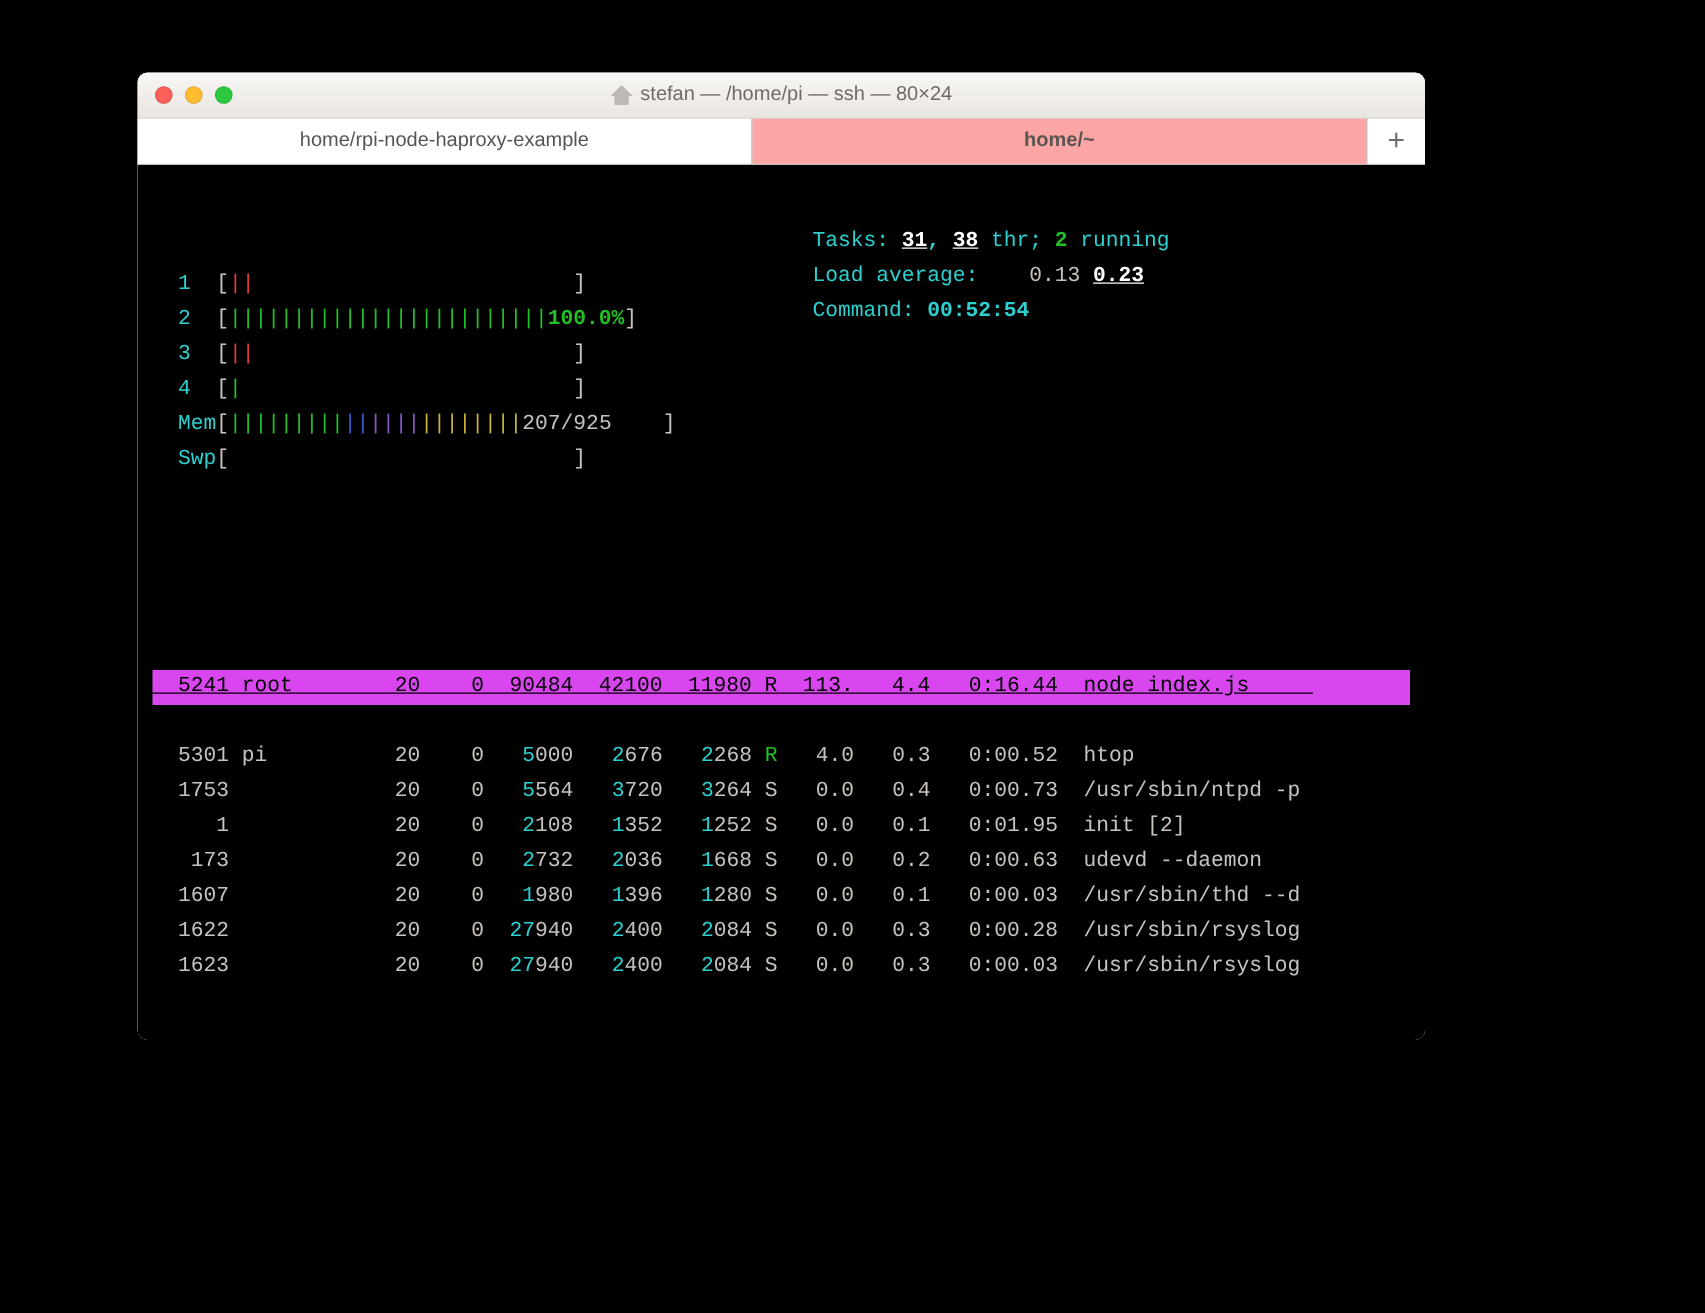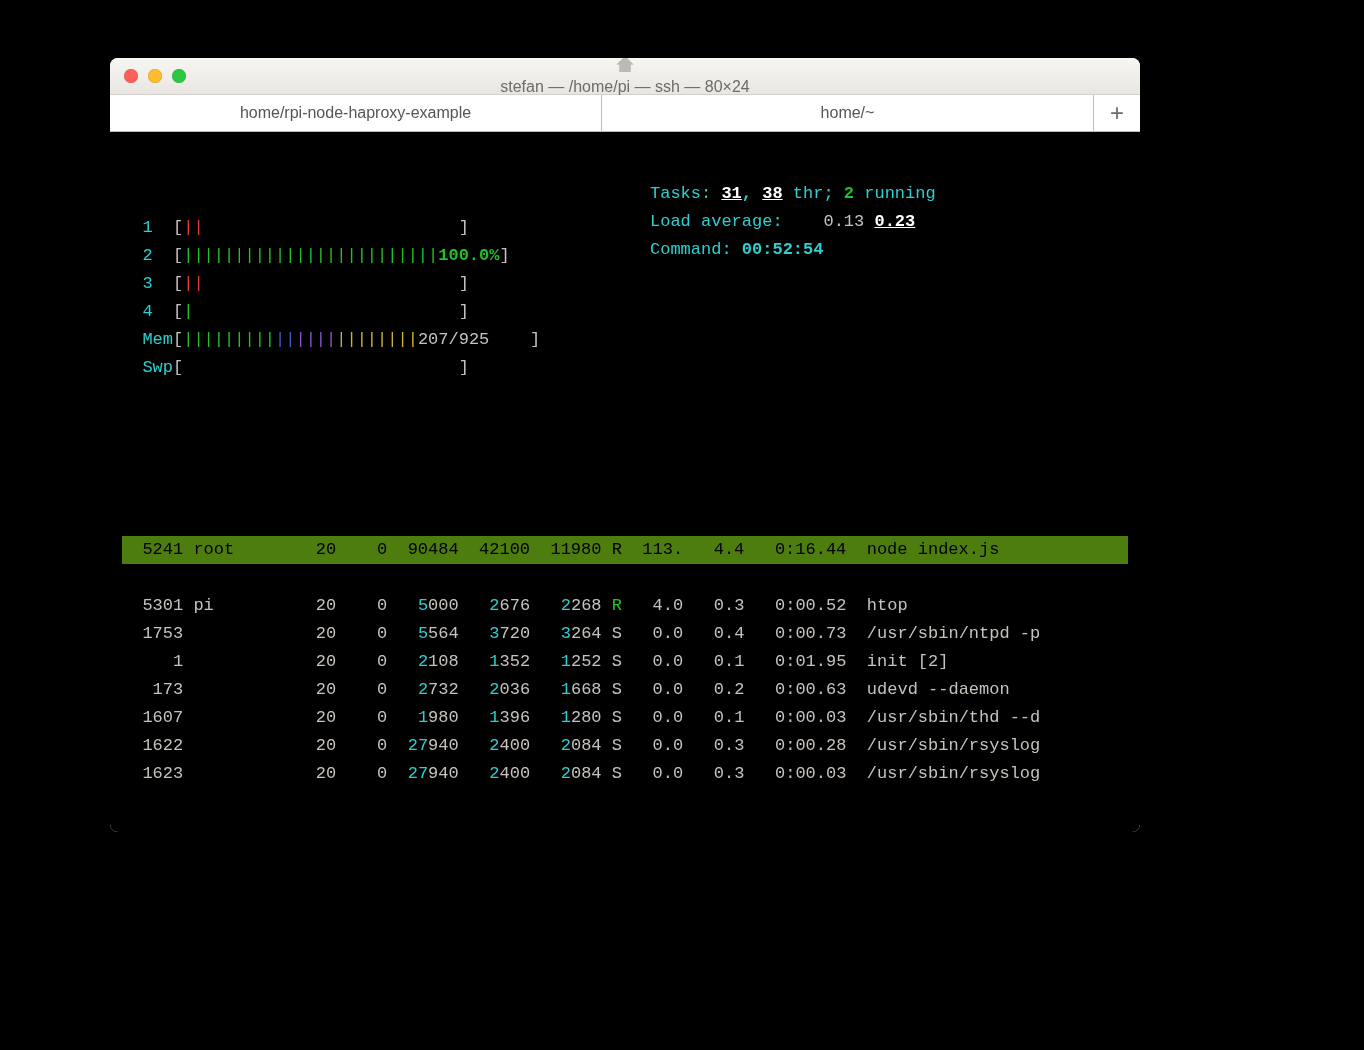"stefan — /home/pi — ssh" .titletext { flex-direction: column -> none }
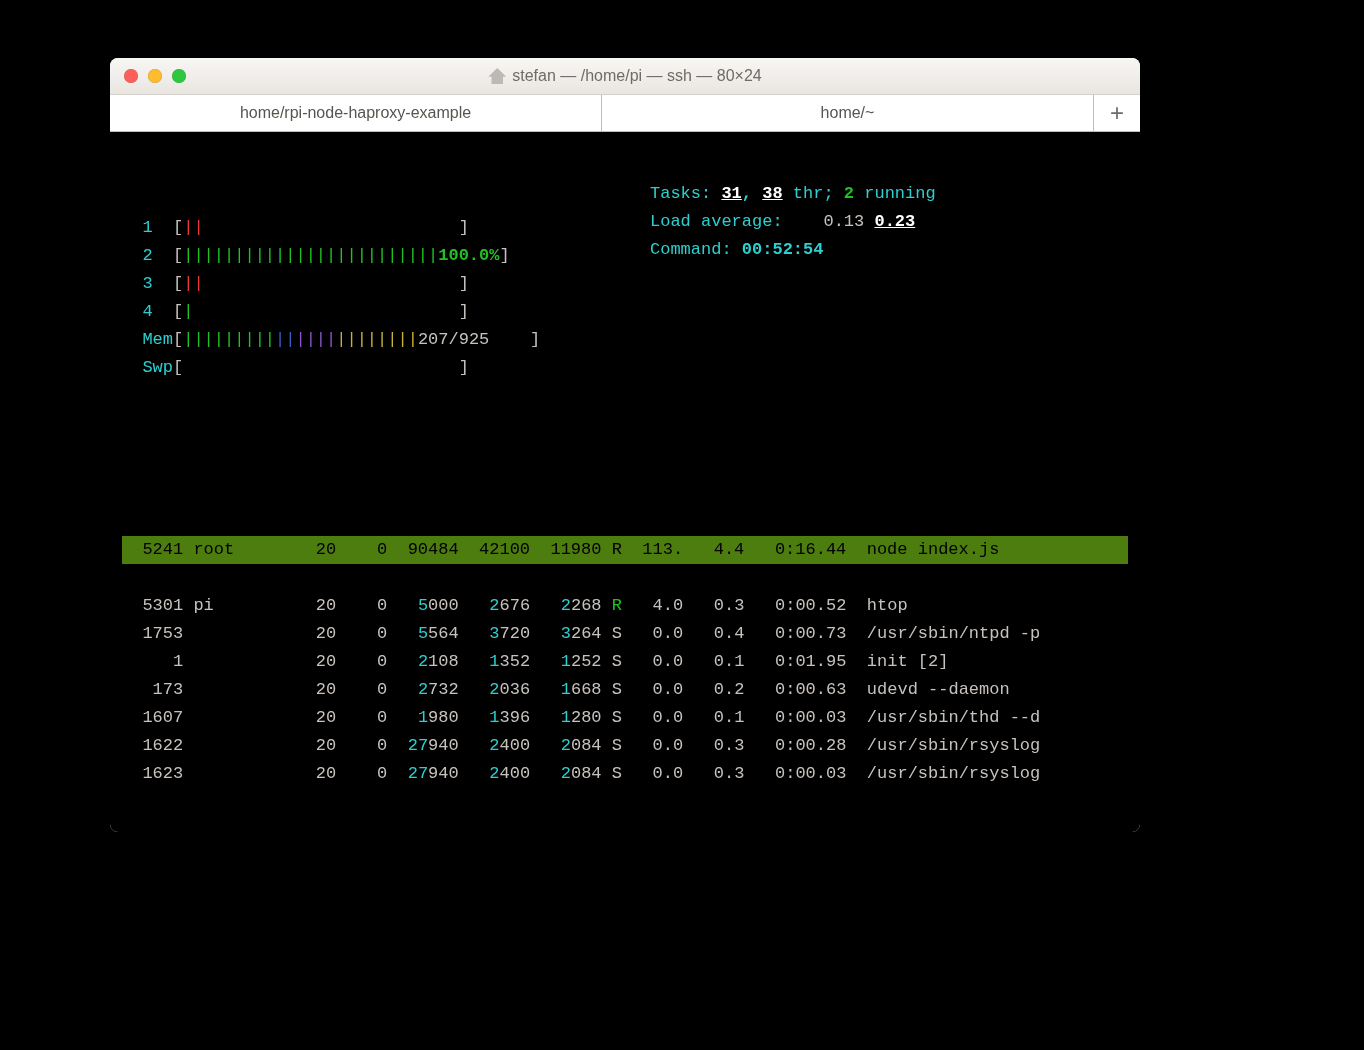"home/~" .tab.active { background: #ffffff -> #fca5a5; font-weight: none -> bold }
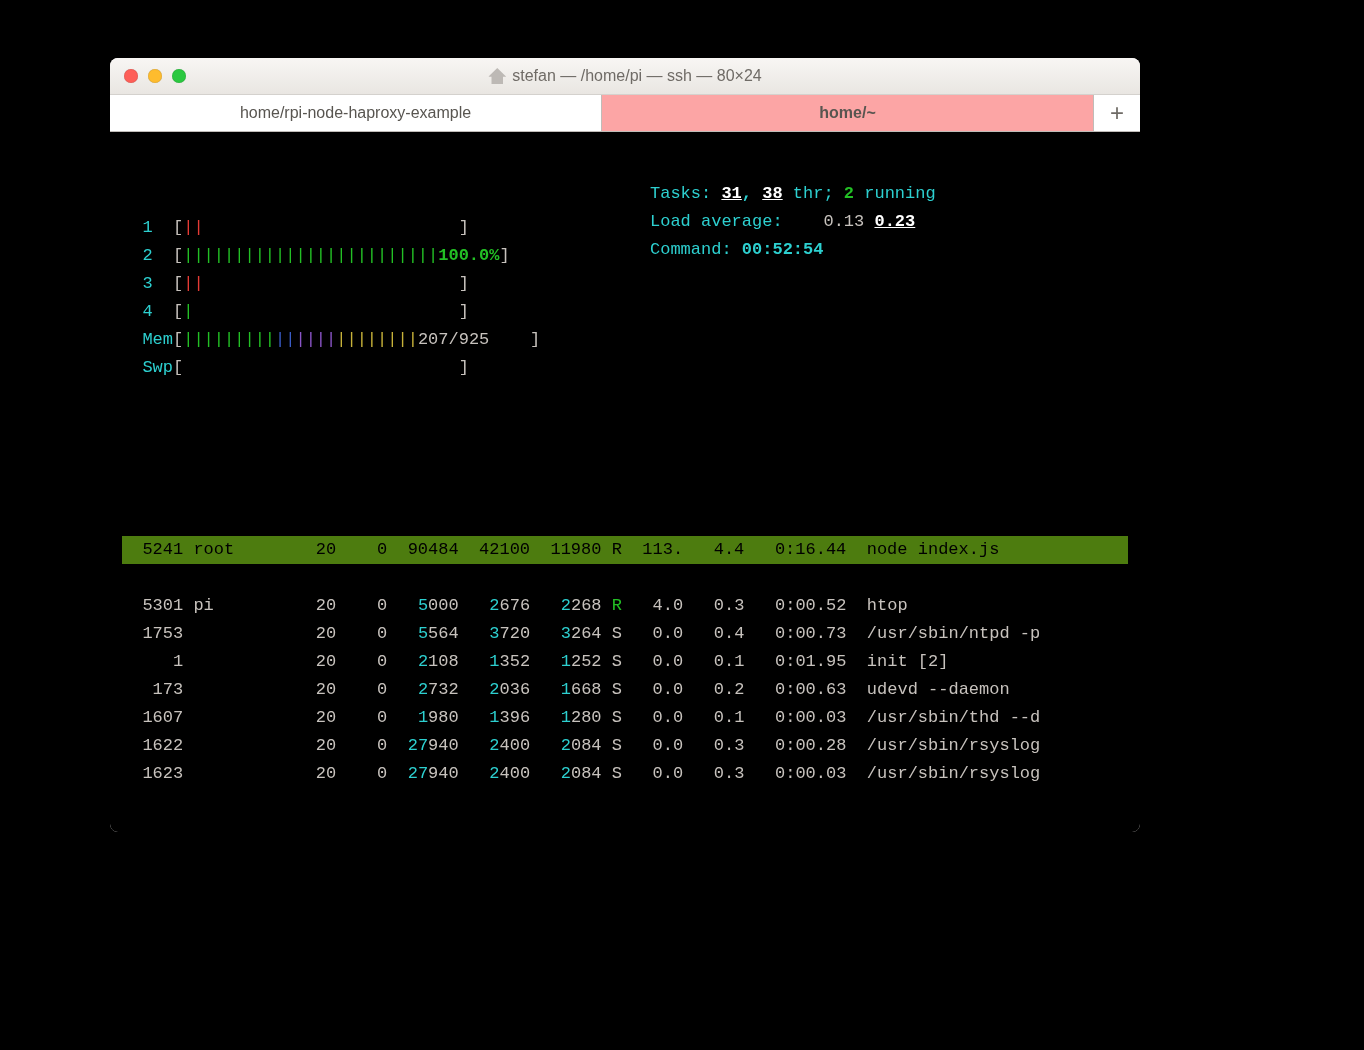"5241 root 20 0 90484" .sel { background: #4d7c0f -> #d946ef; text-decoration: none -> underline }
